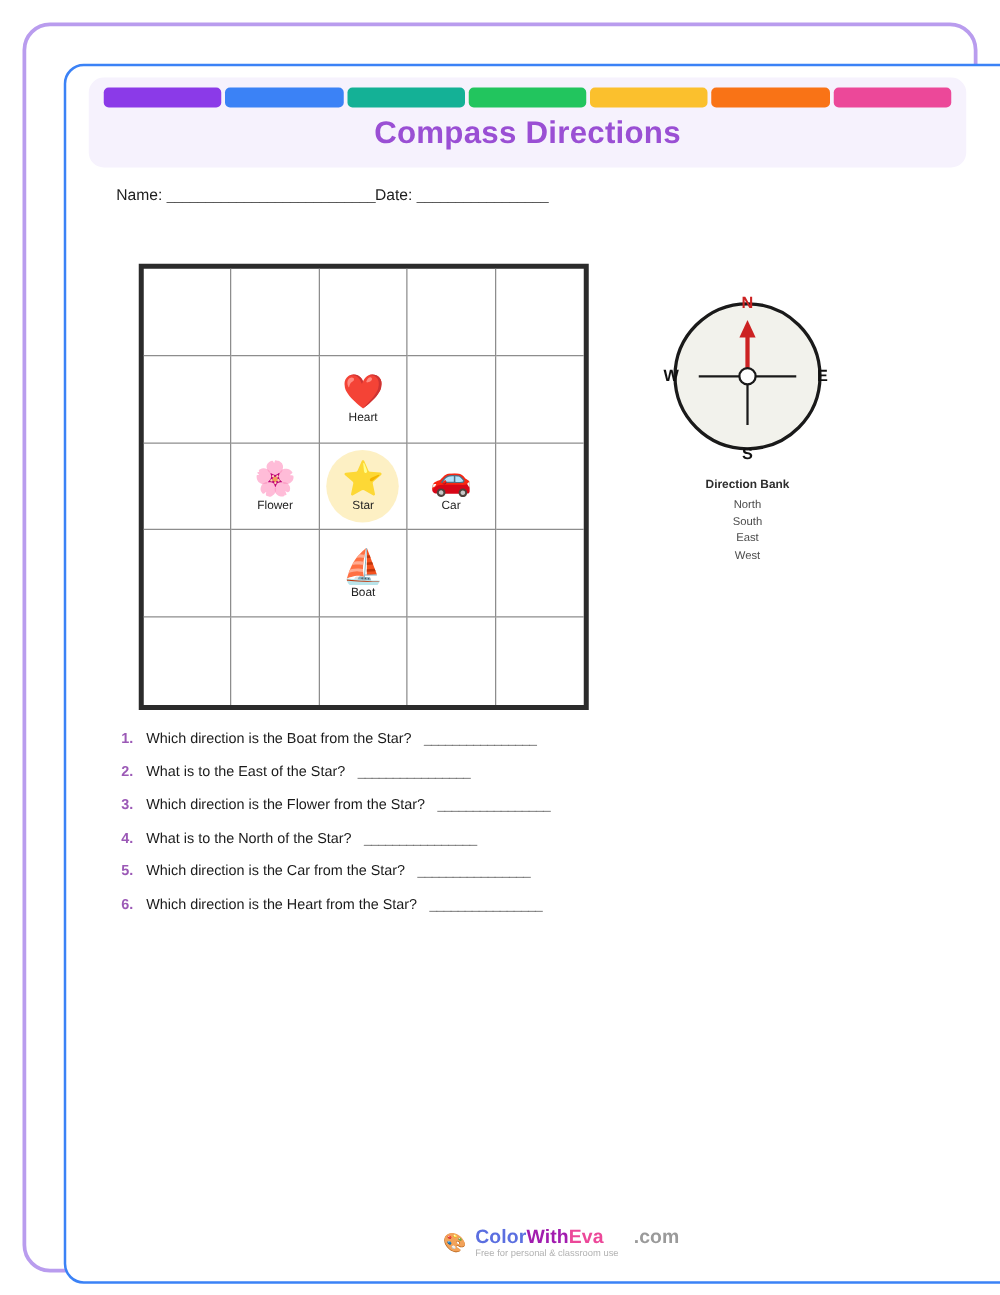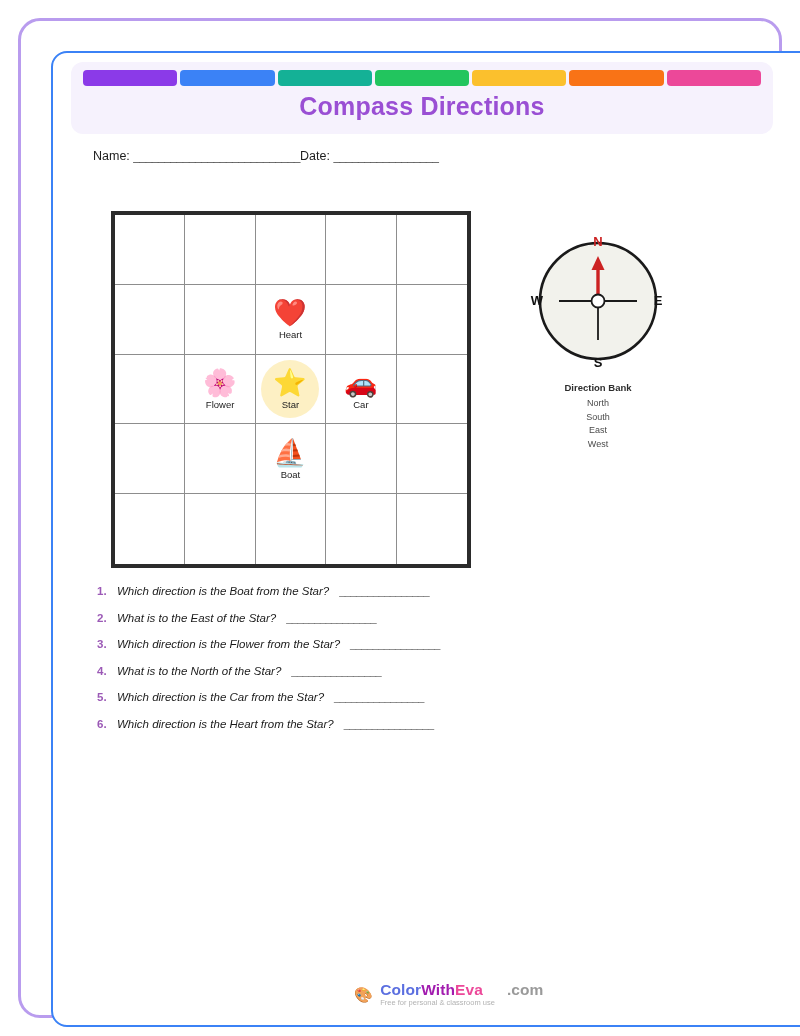"Which direction is the Boat" .q .txt { font-style: italic -> none }
